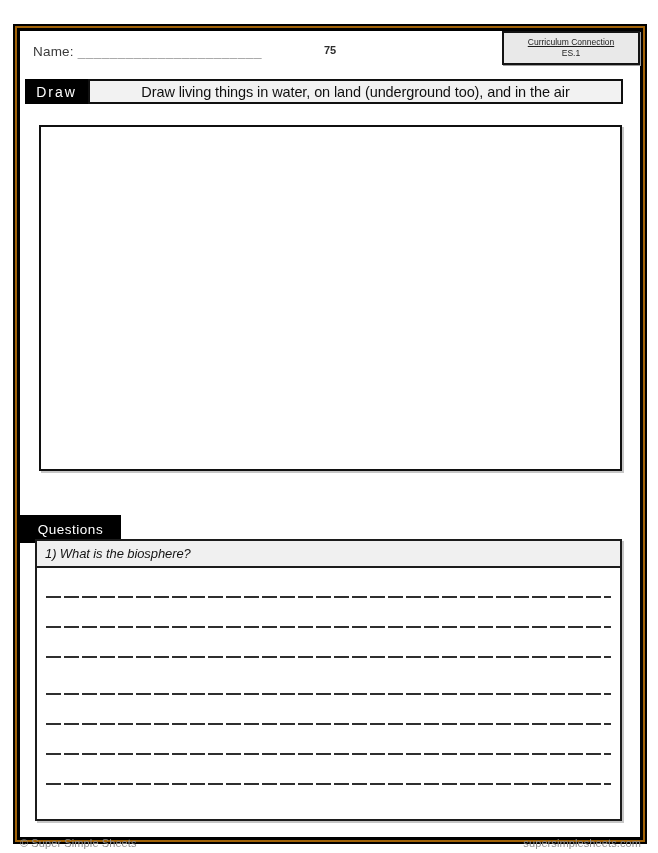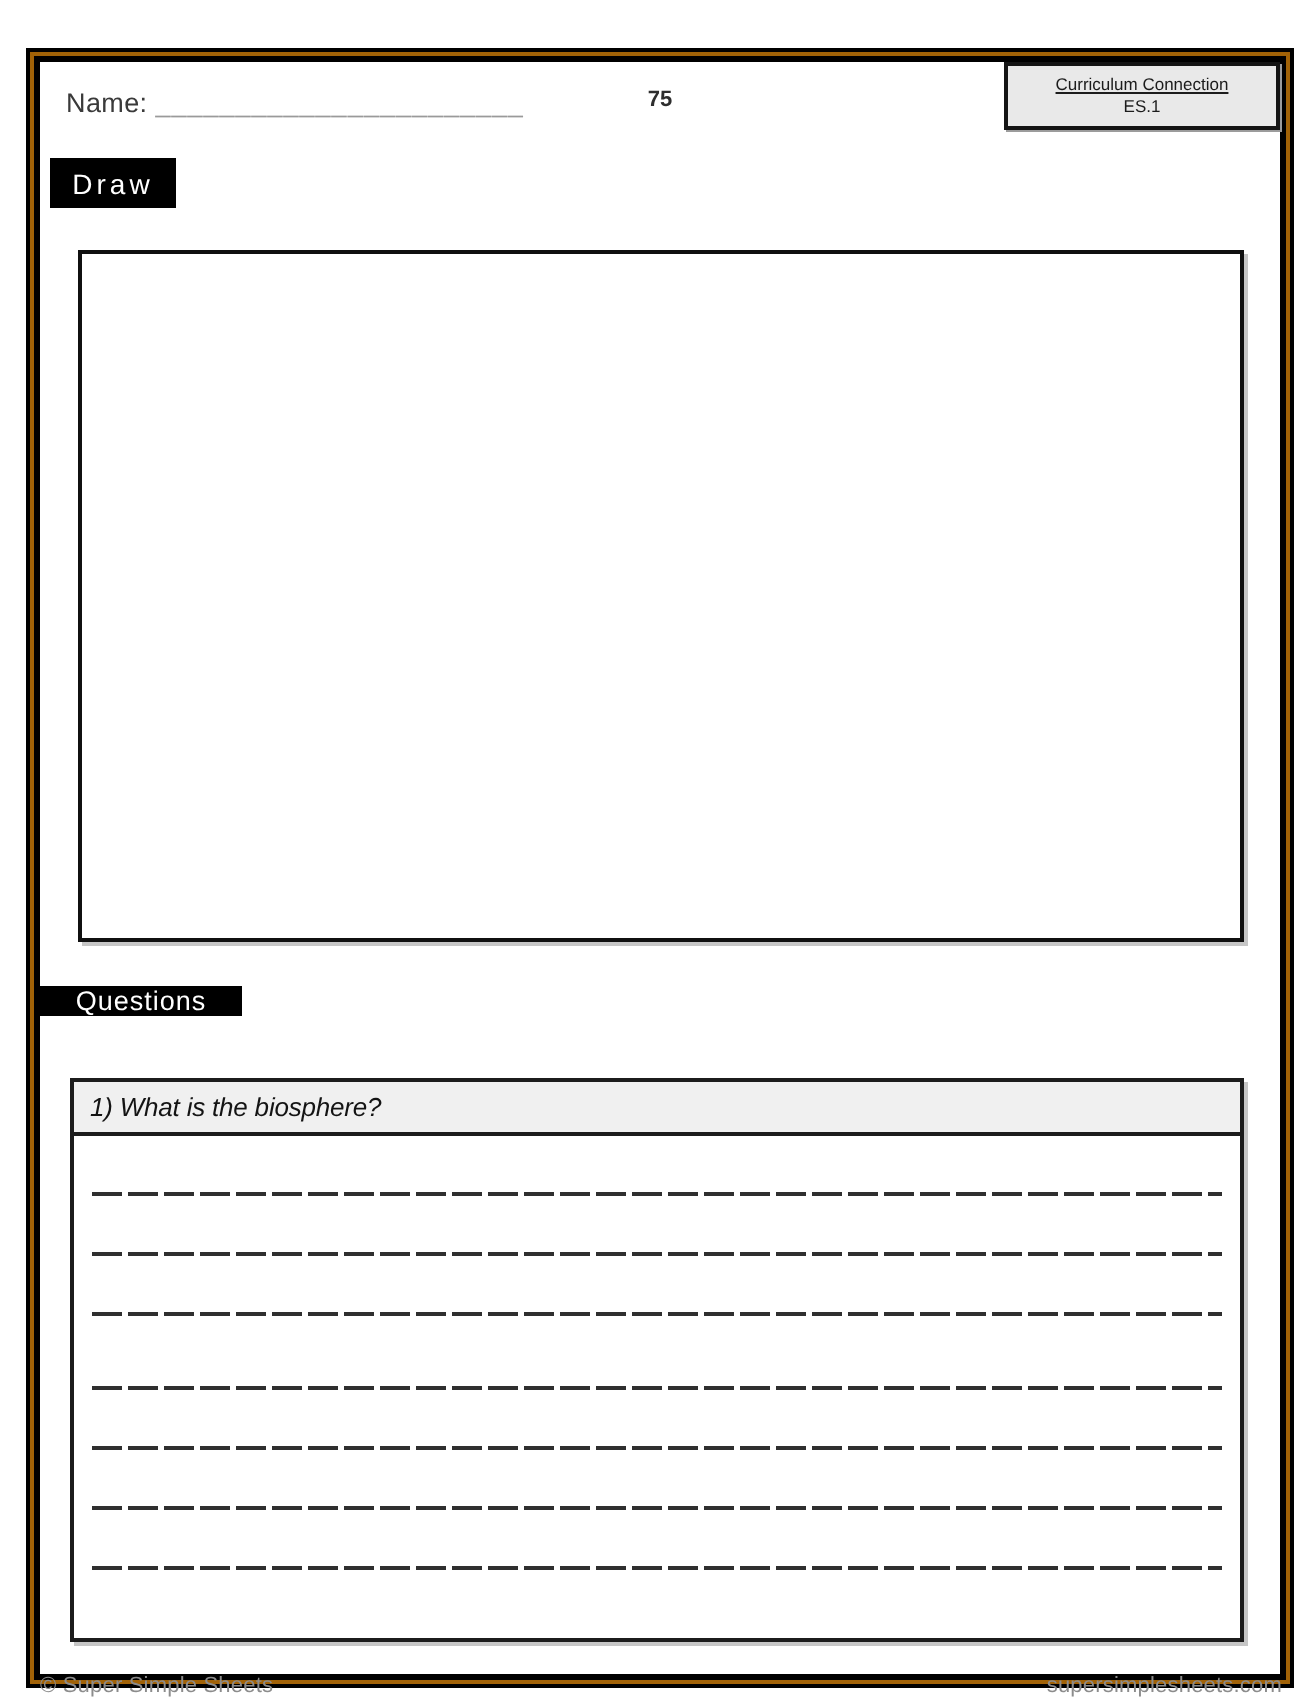"Draw living things in water," div.section-prompt { html: none -> <div>Draw living things in water, on land (underground too), and in the air</div> }
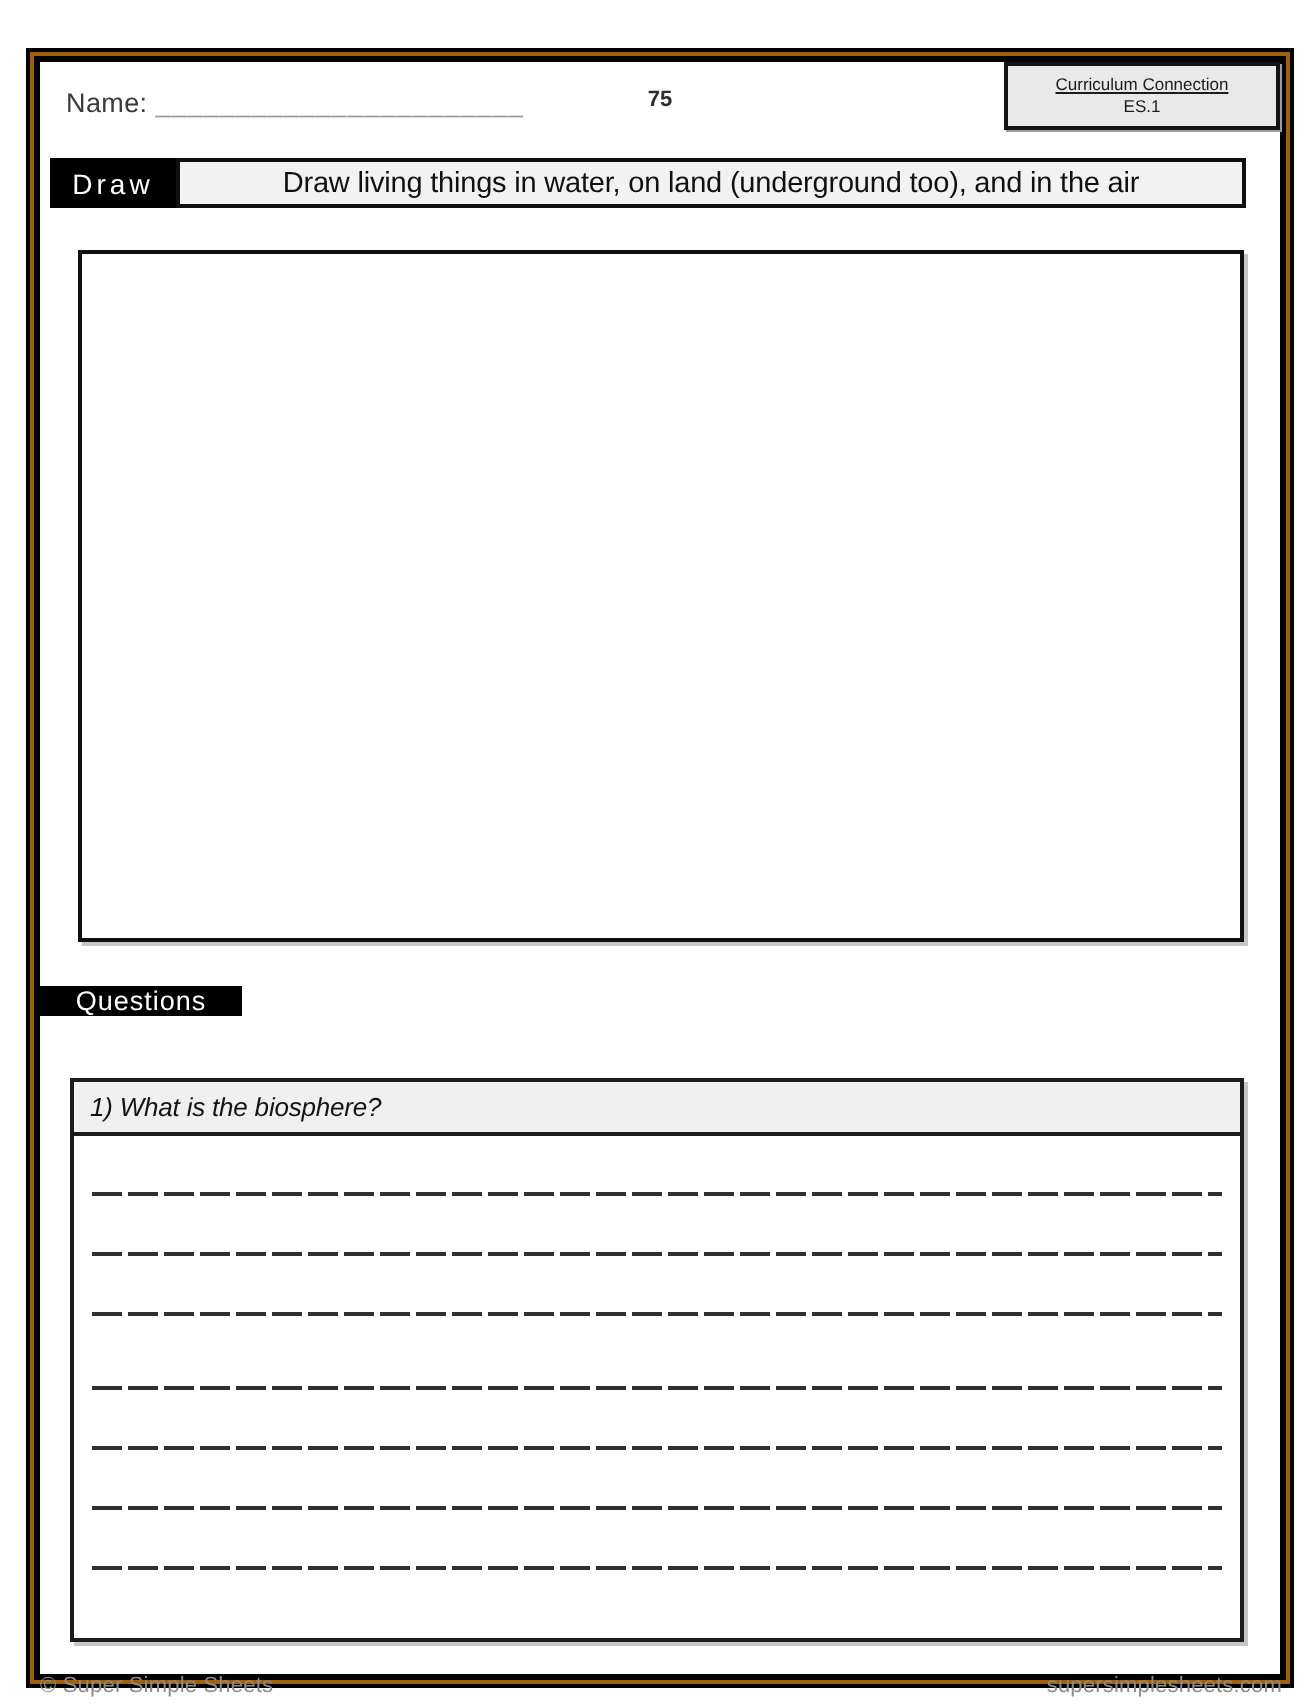"Questions" .questions-row { flex-direction: column -> none; top: 462px -> 484px }
